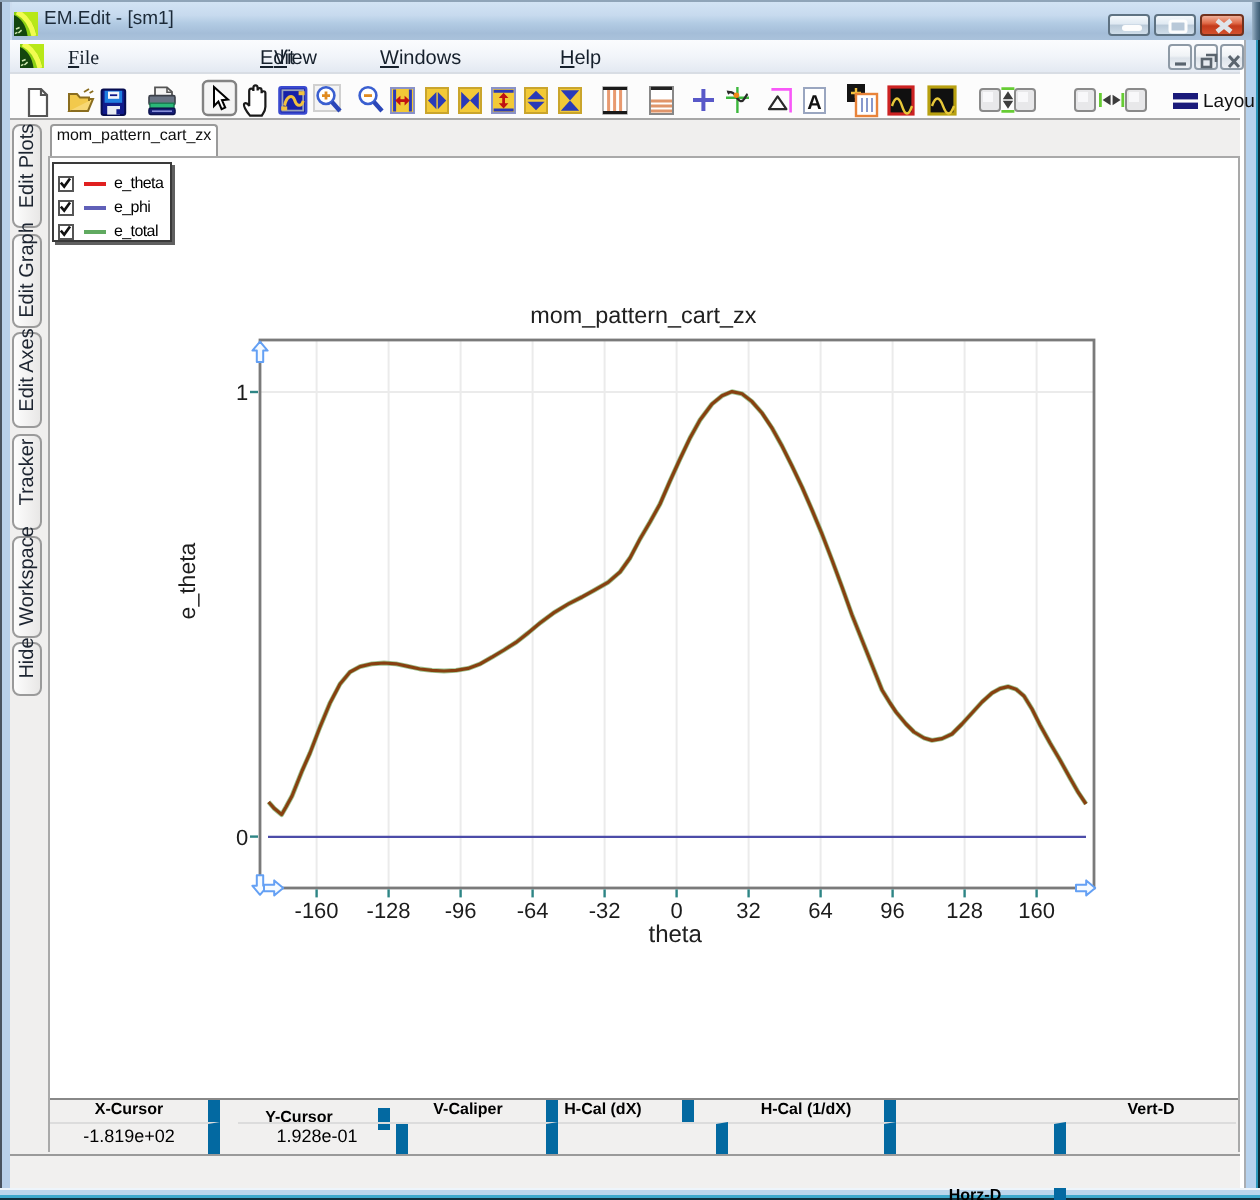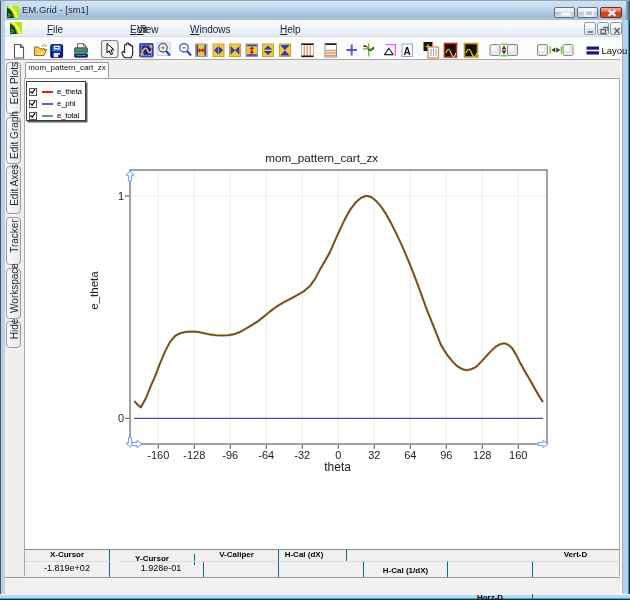"EM.Grid - [sm1]" div.abs { text: EM.Grid -> EM.Edit }
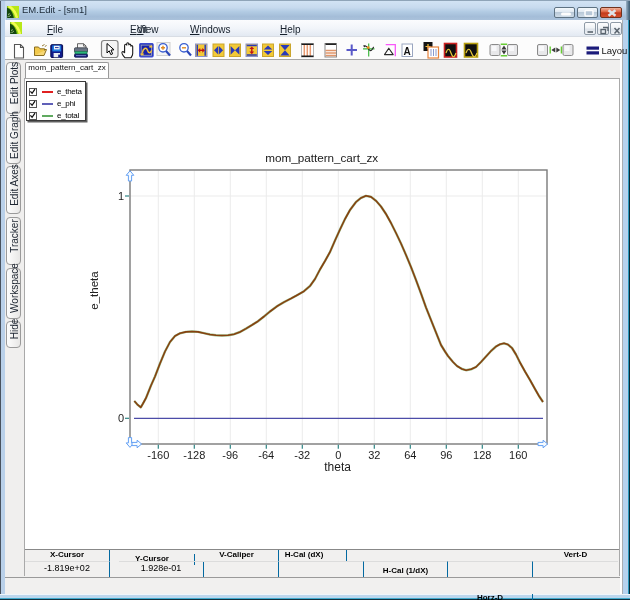"File" div.menuitem { font-family: none -> Liberation Serif, serif; left: 47px -> 34px }
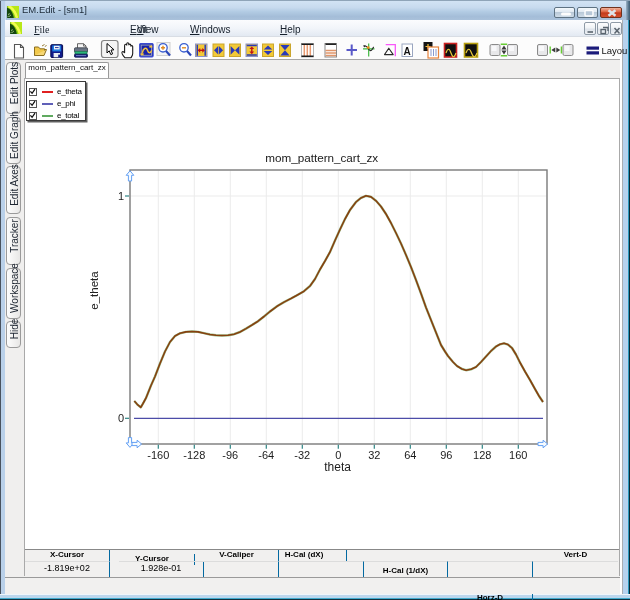"X-Cursor" .tcell { border-right: 1px solid #0369a1 -> 6px solid #0369a1 }
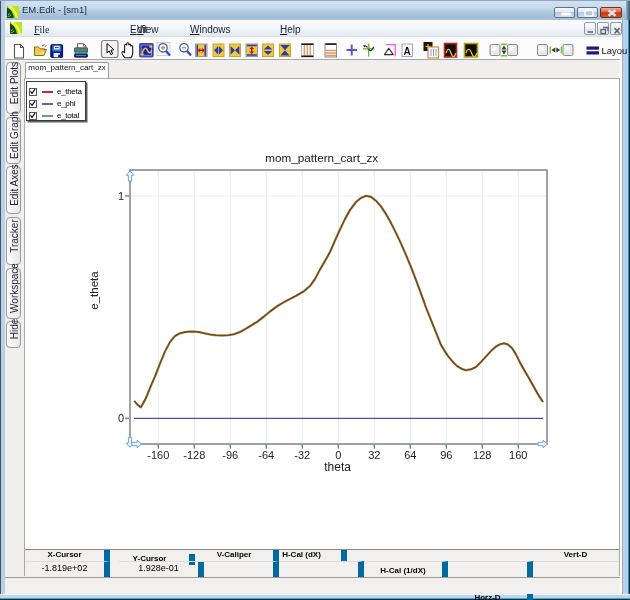"H-Cal (1/dX)" div.tcell { margin-top: 16px -> none }
